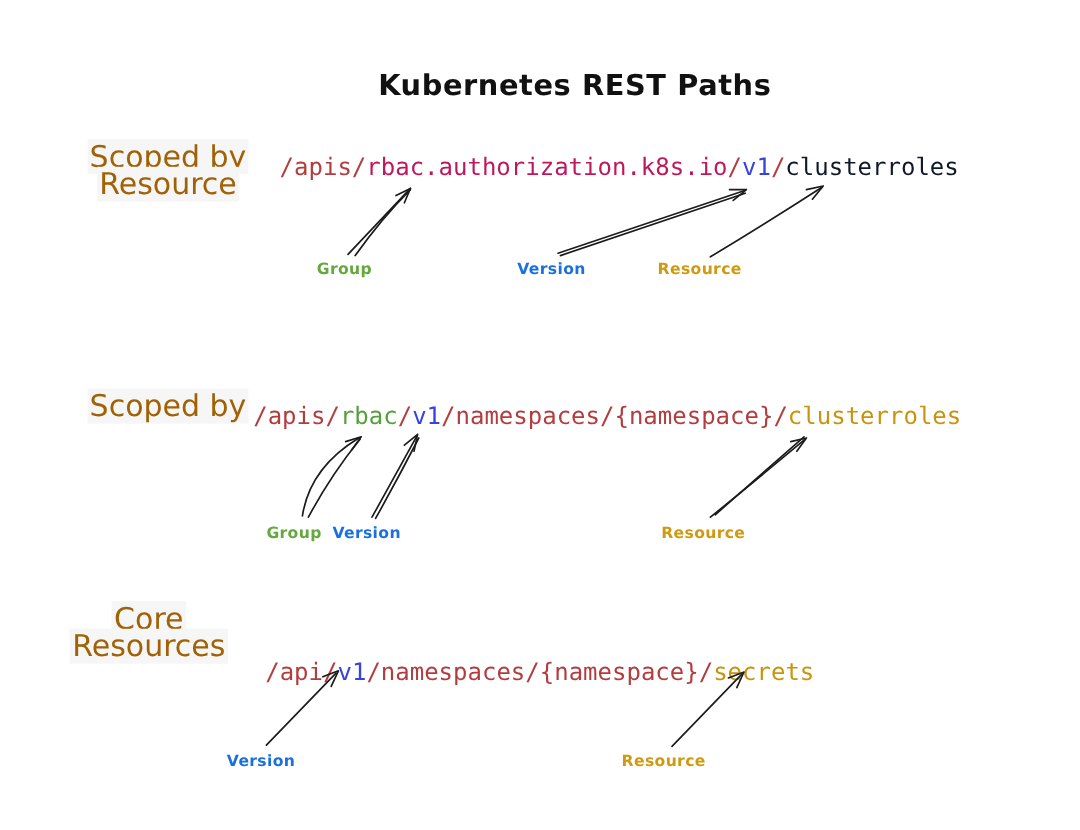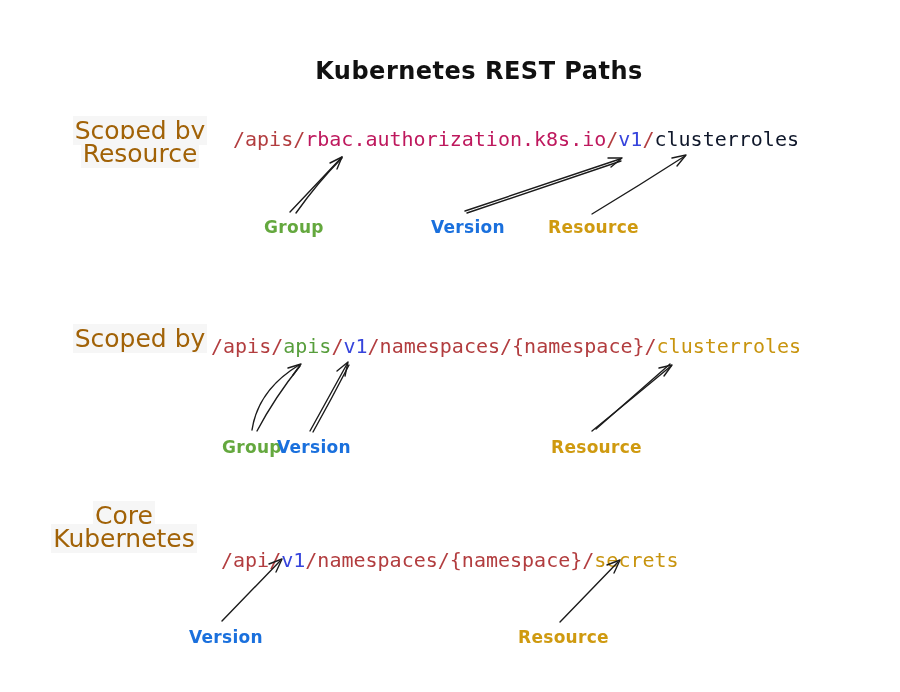"Group" .anno { font-size: 17px -> 13px }
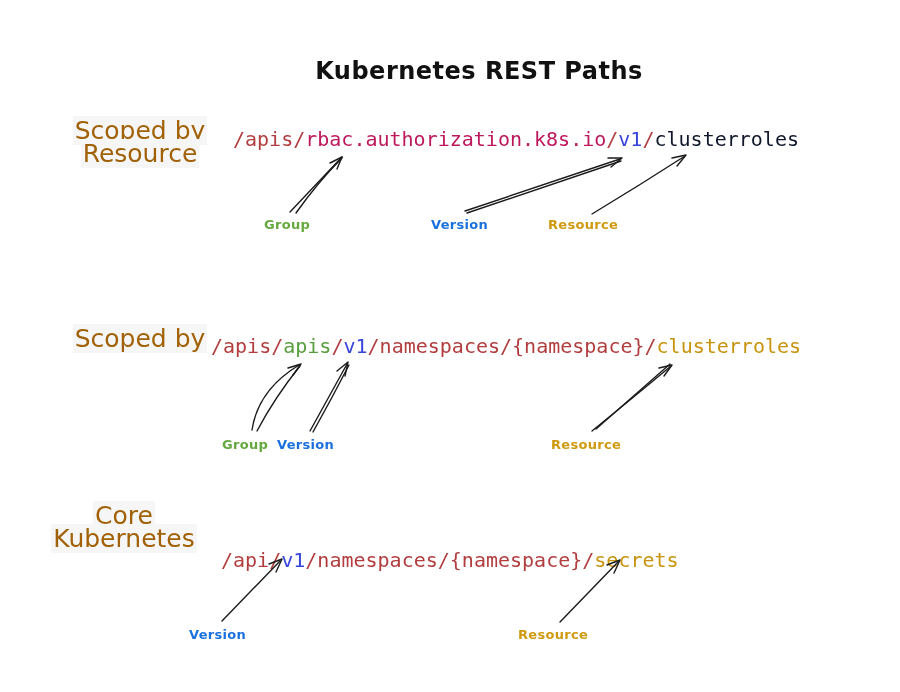"apis" span { text: apis -> rbac }
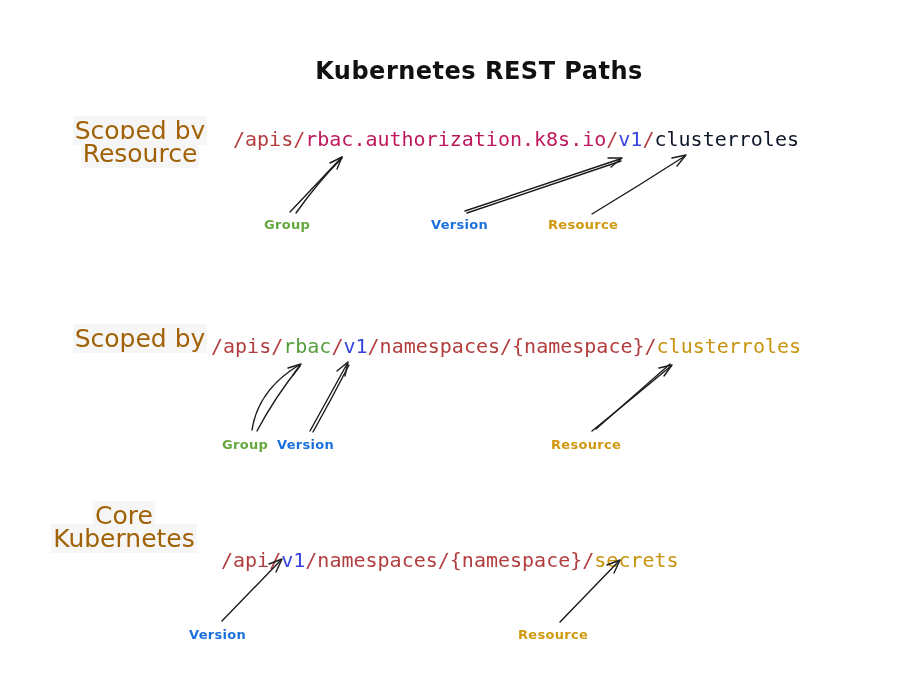"Kubernetes" span { text: Kubernetes -> Resources }
